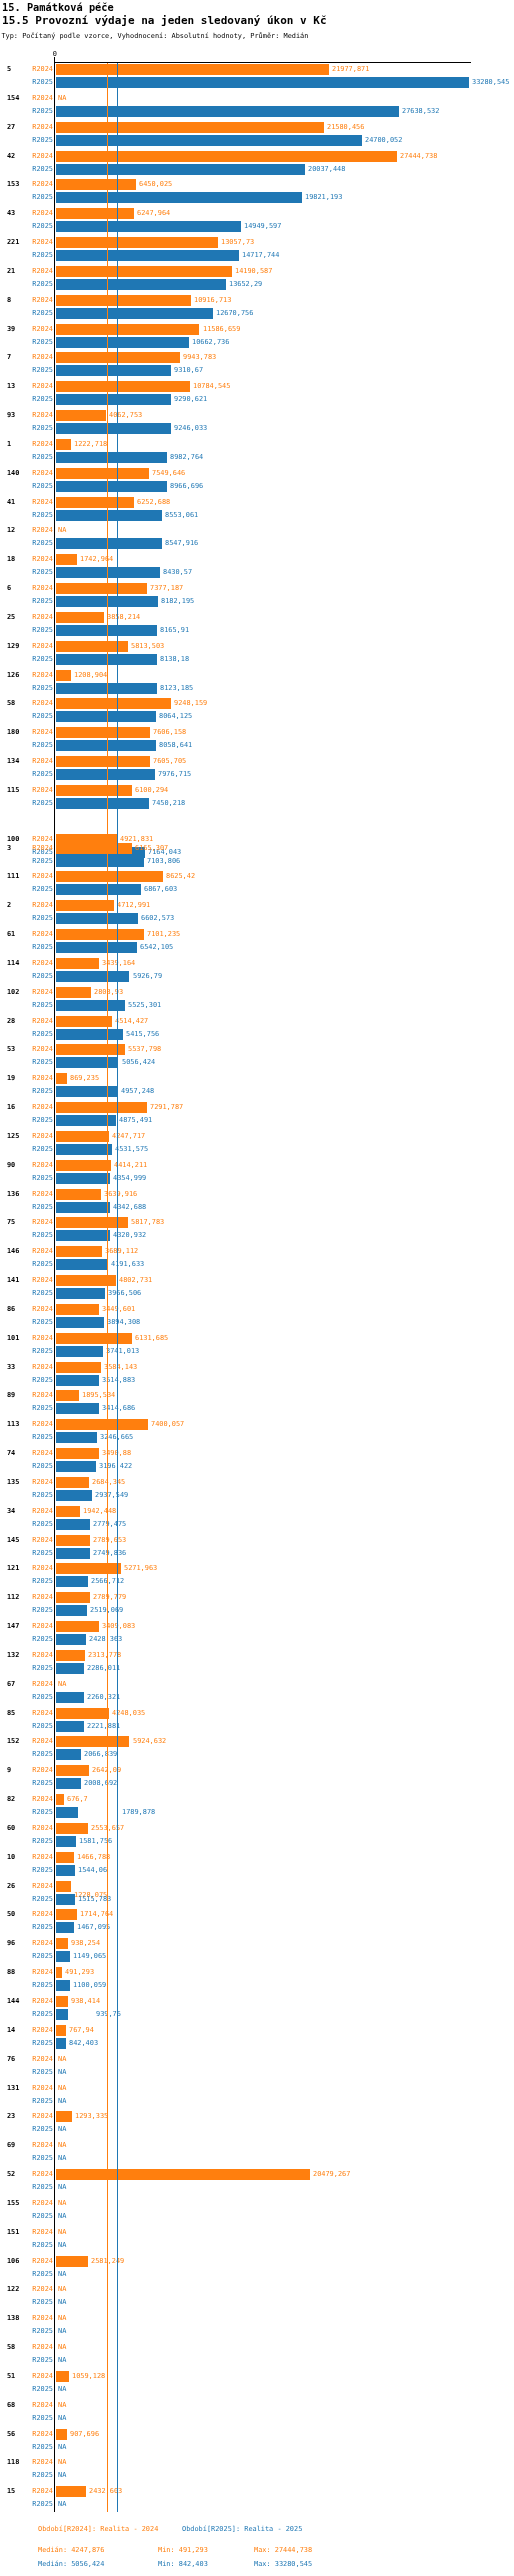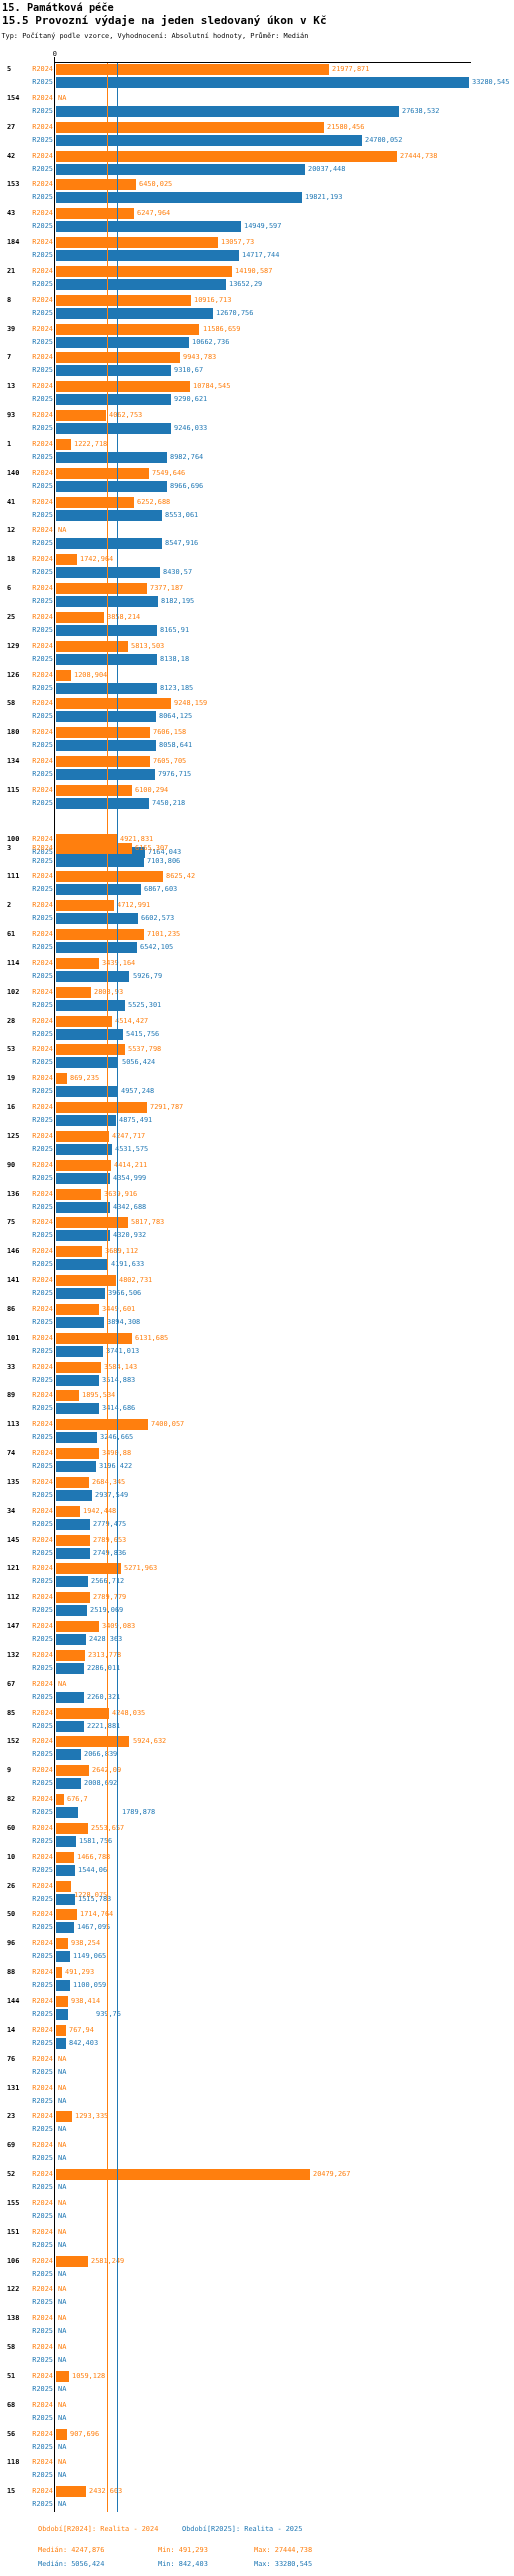"184" span.rid { text: 184 -> 221 }
